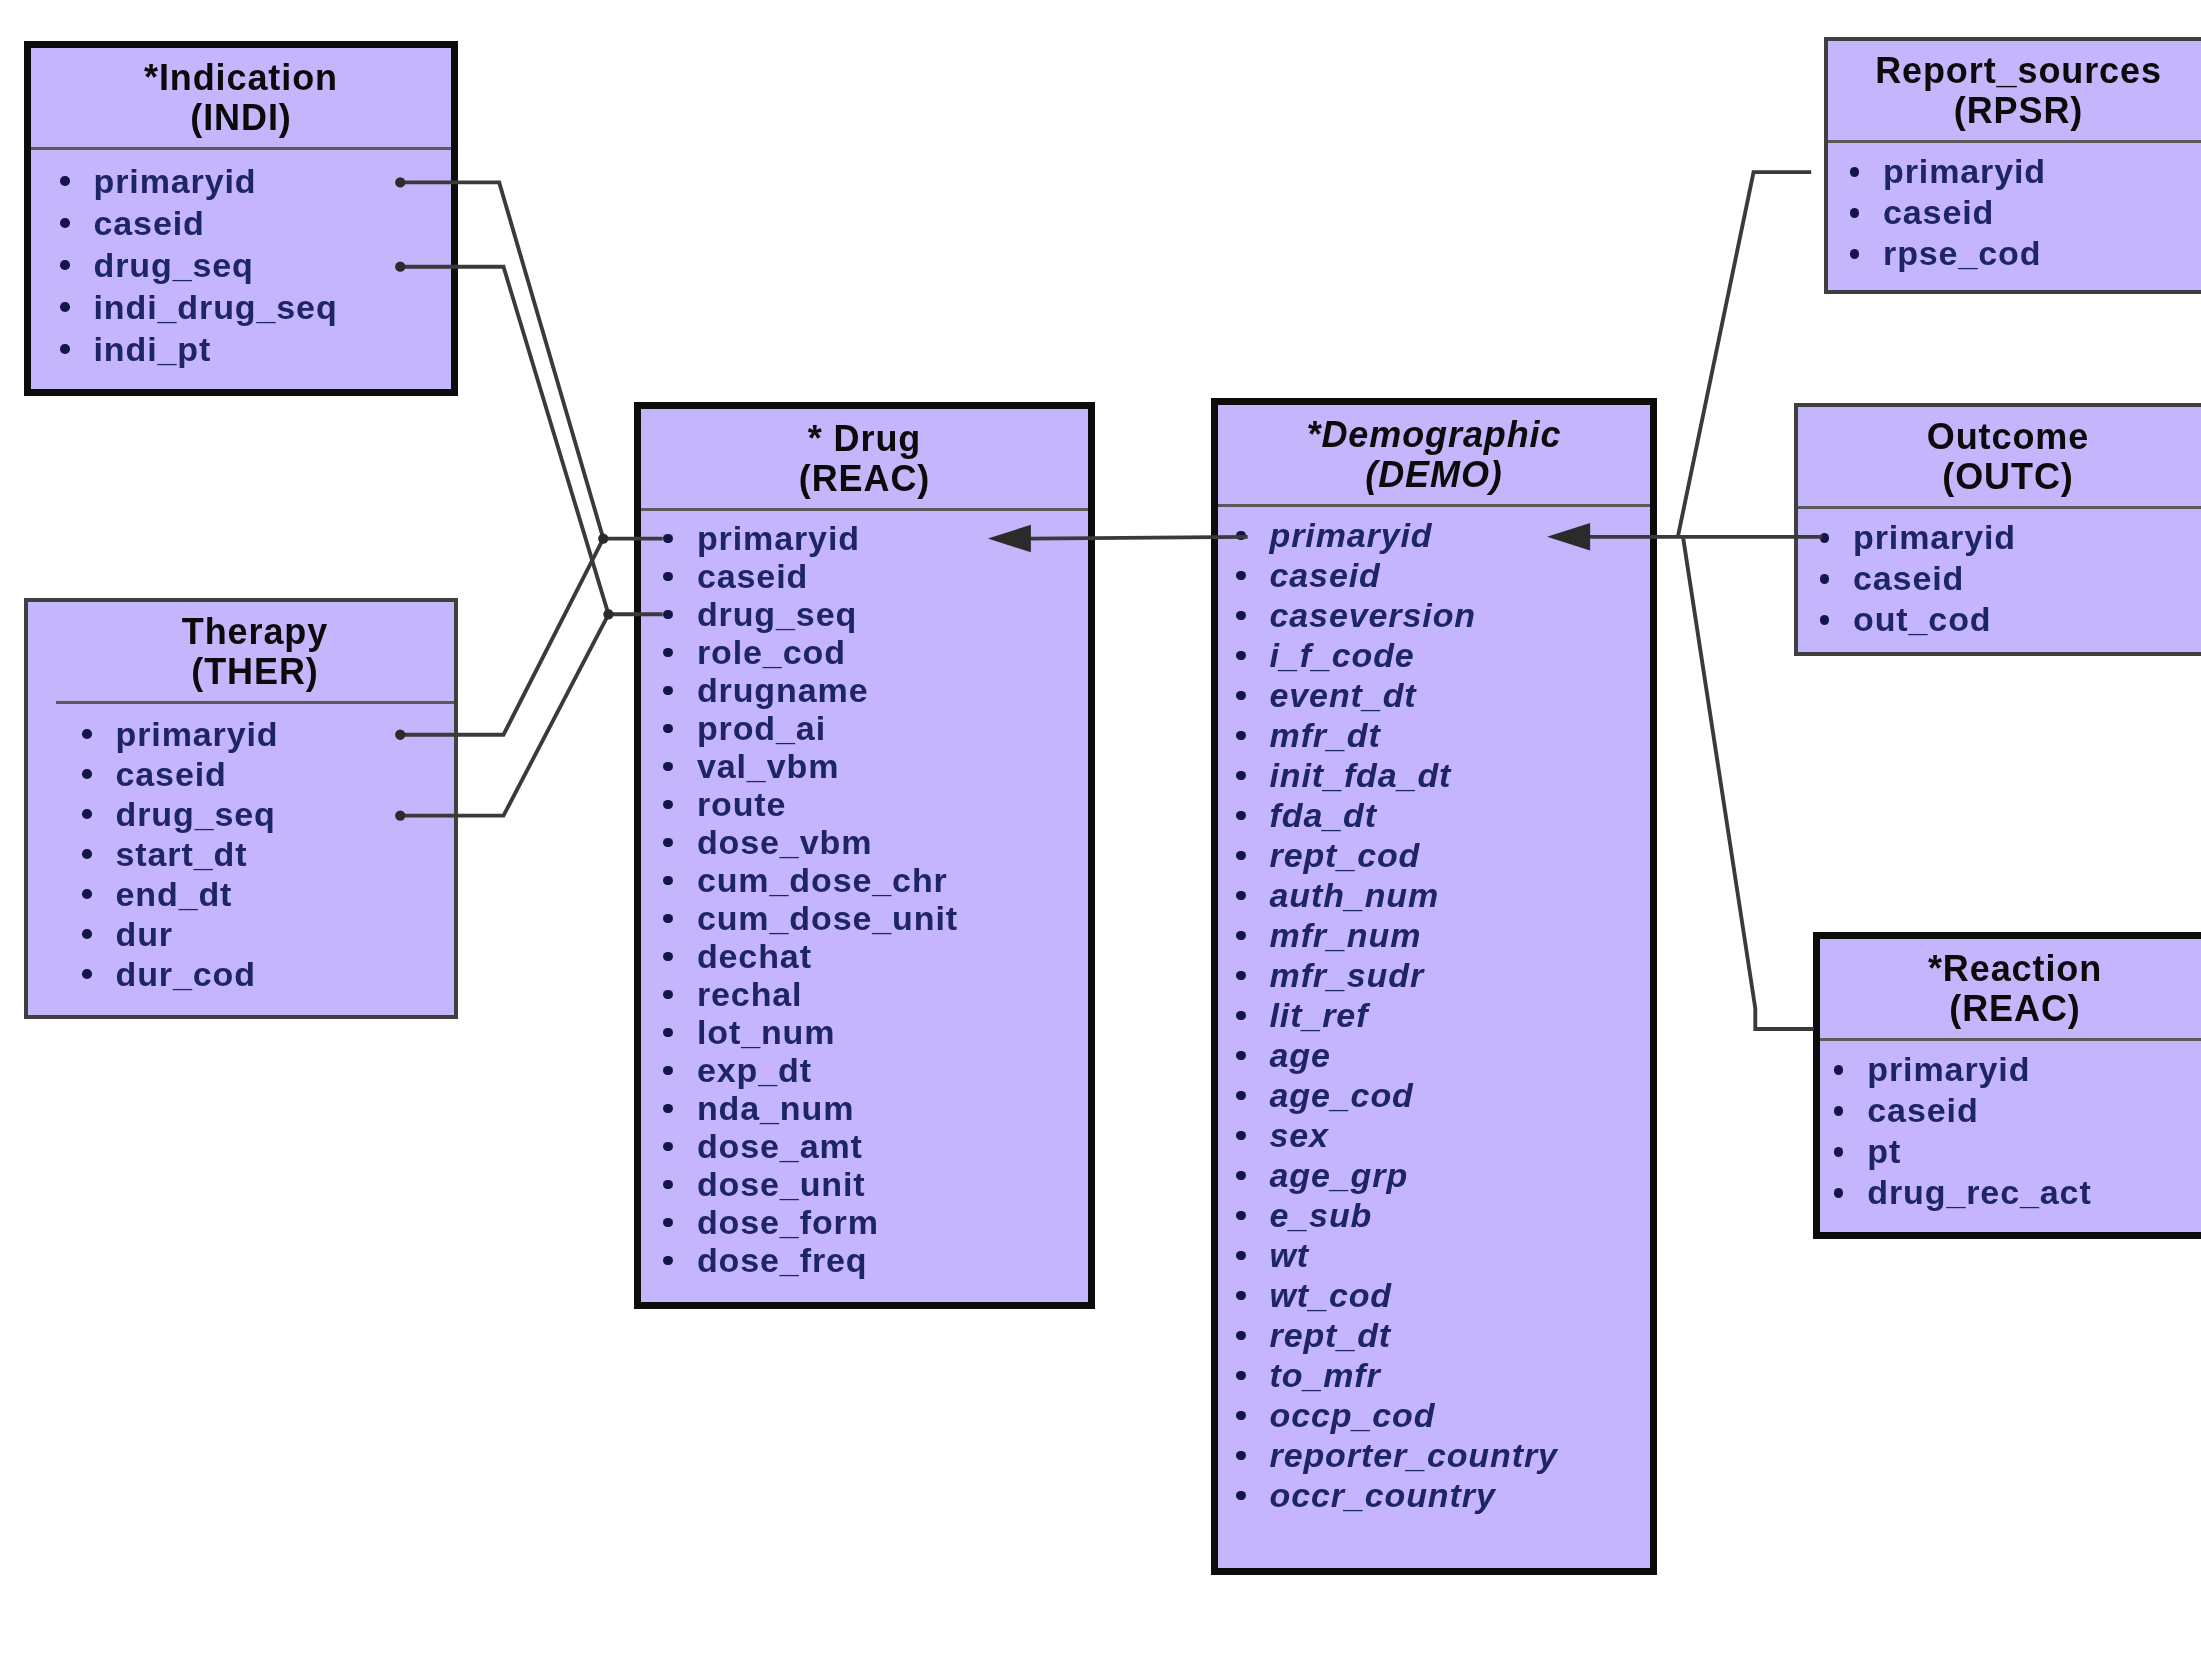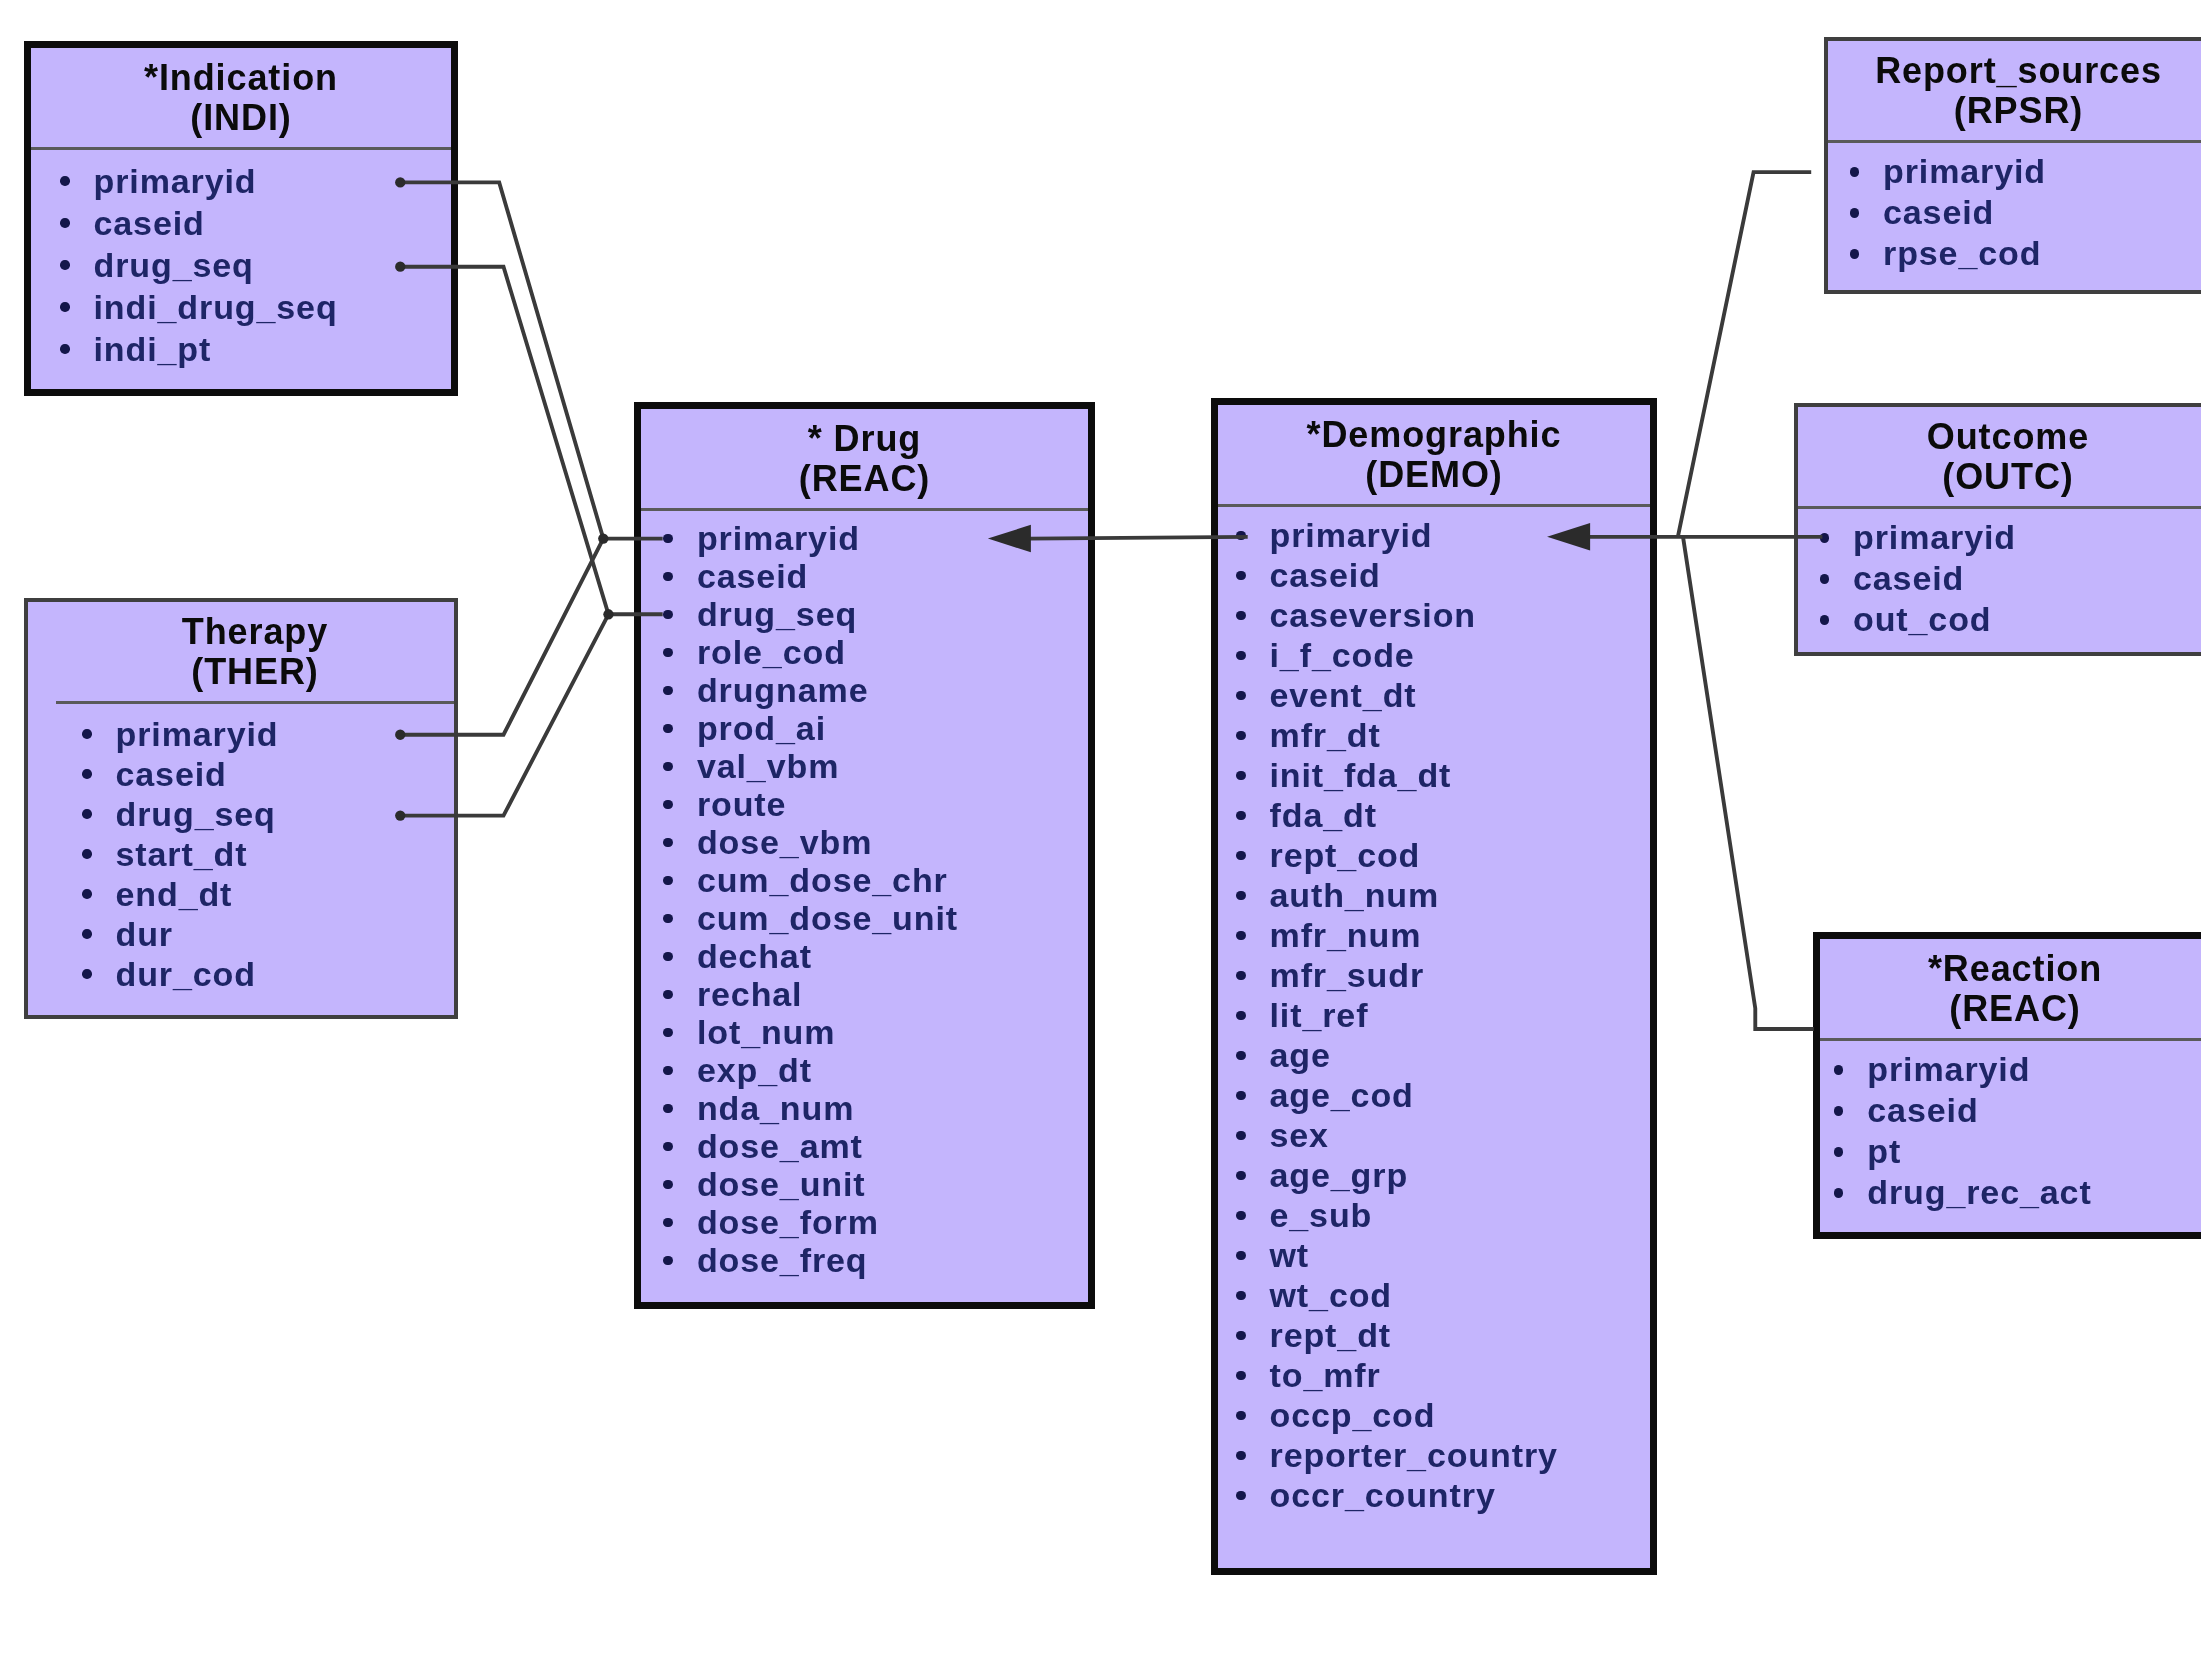"*Demographic" div.box { font-style: none -> italic }
